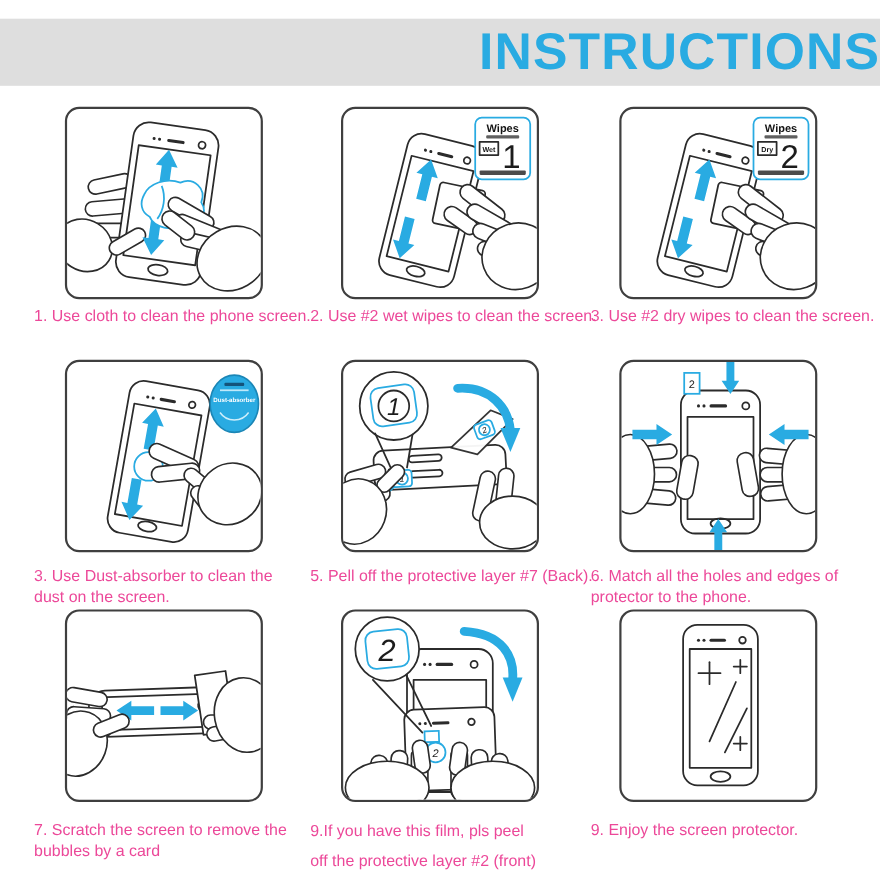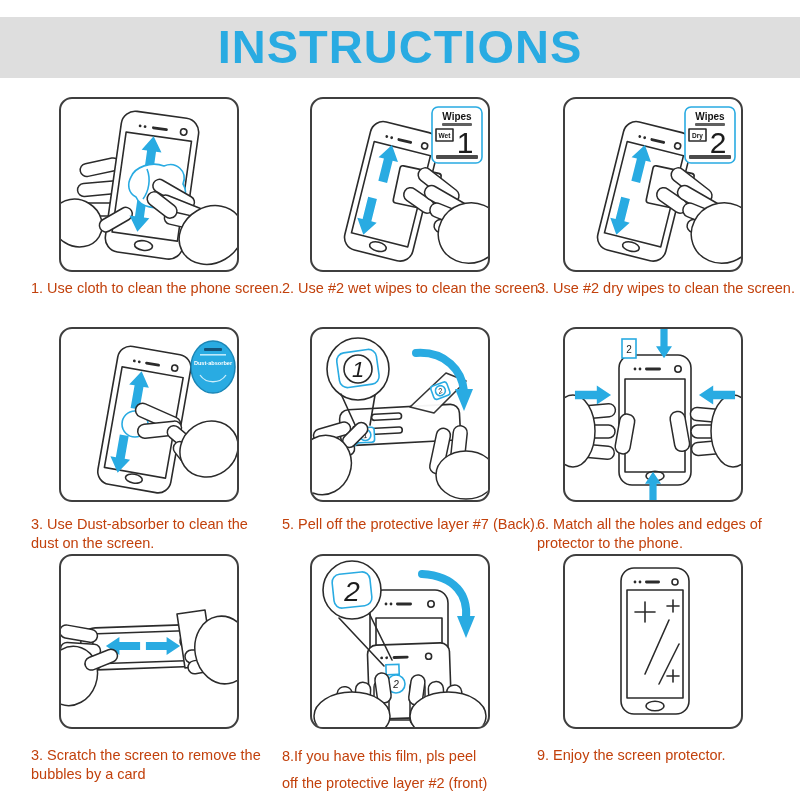"INSTRUCTIONS" .header .title { text-align: center -> right }
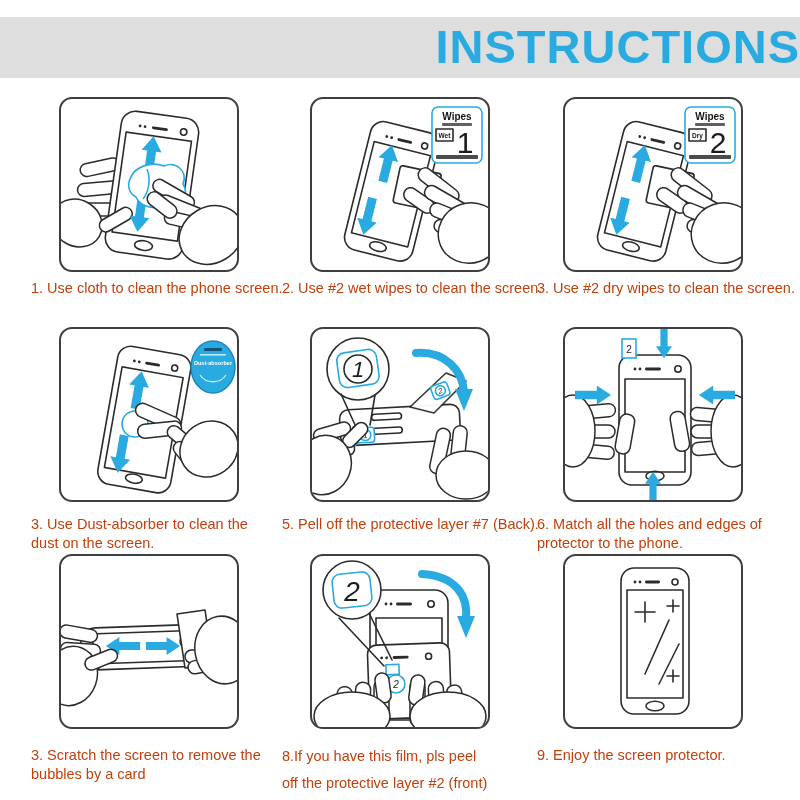"1. Use cloth to clean" .caption { color: #c2410c -> #ec4899 }
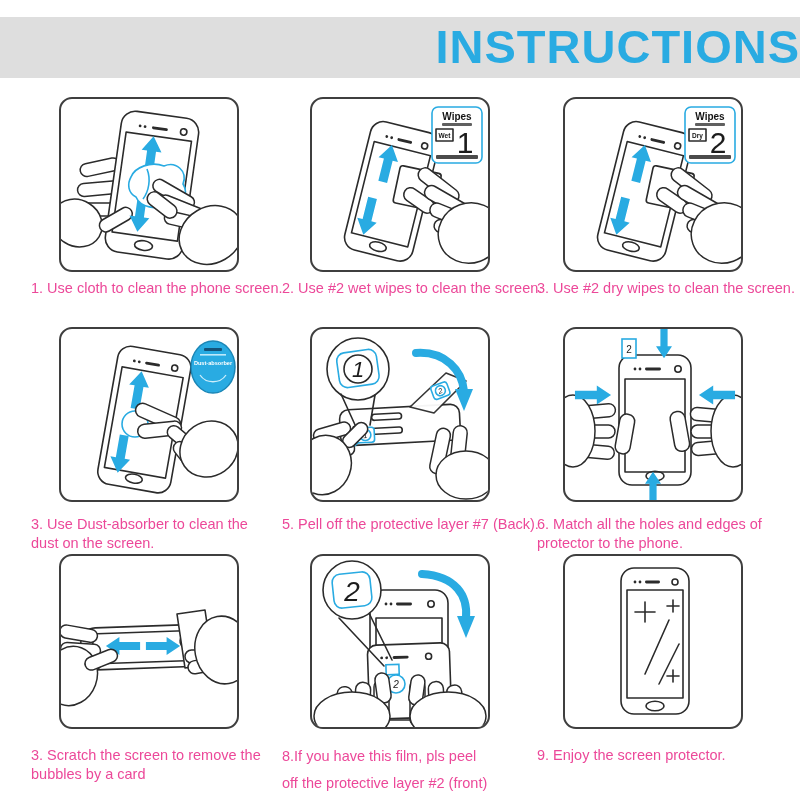"3. Scratch the screen to" div.caption { text: 3 -> 7 }
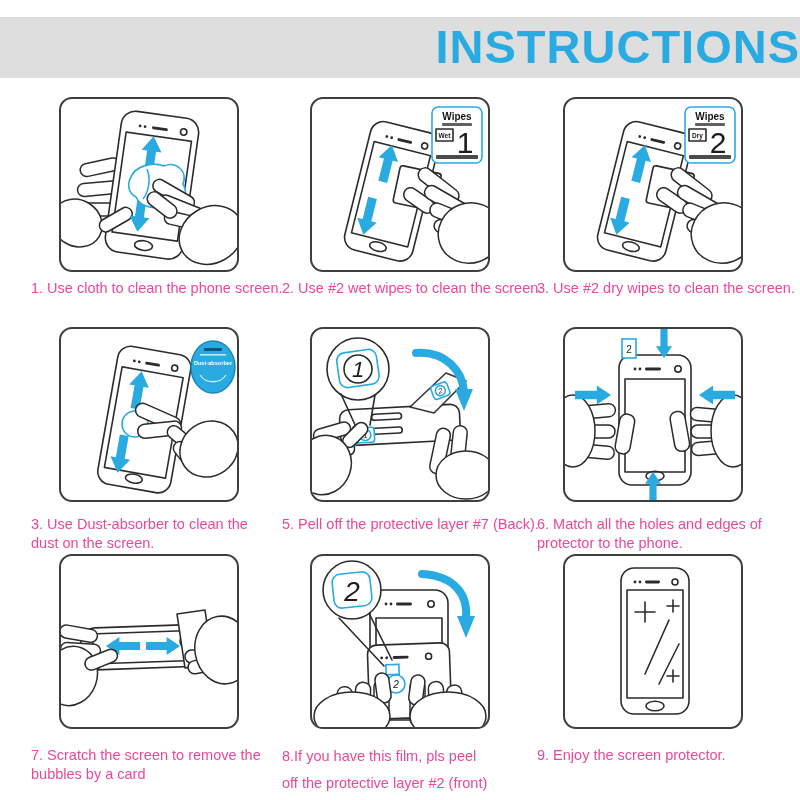"8.If you have this film," div.caption { text: 8.If -> 9.If }
